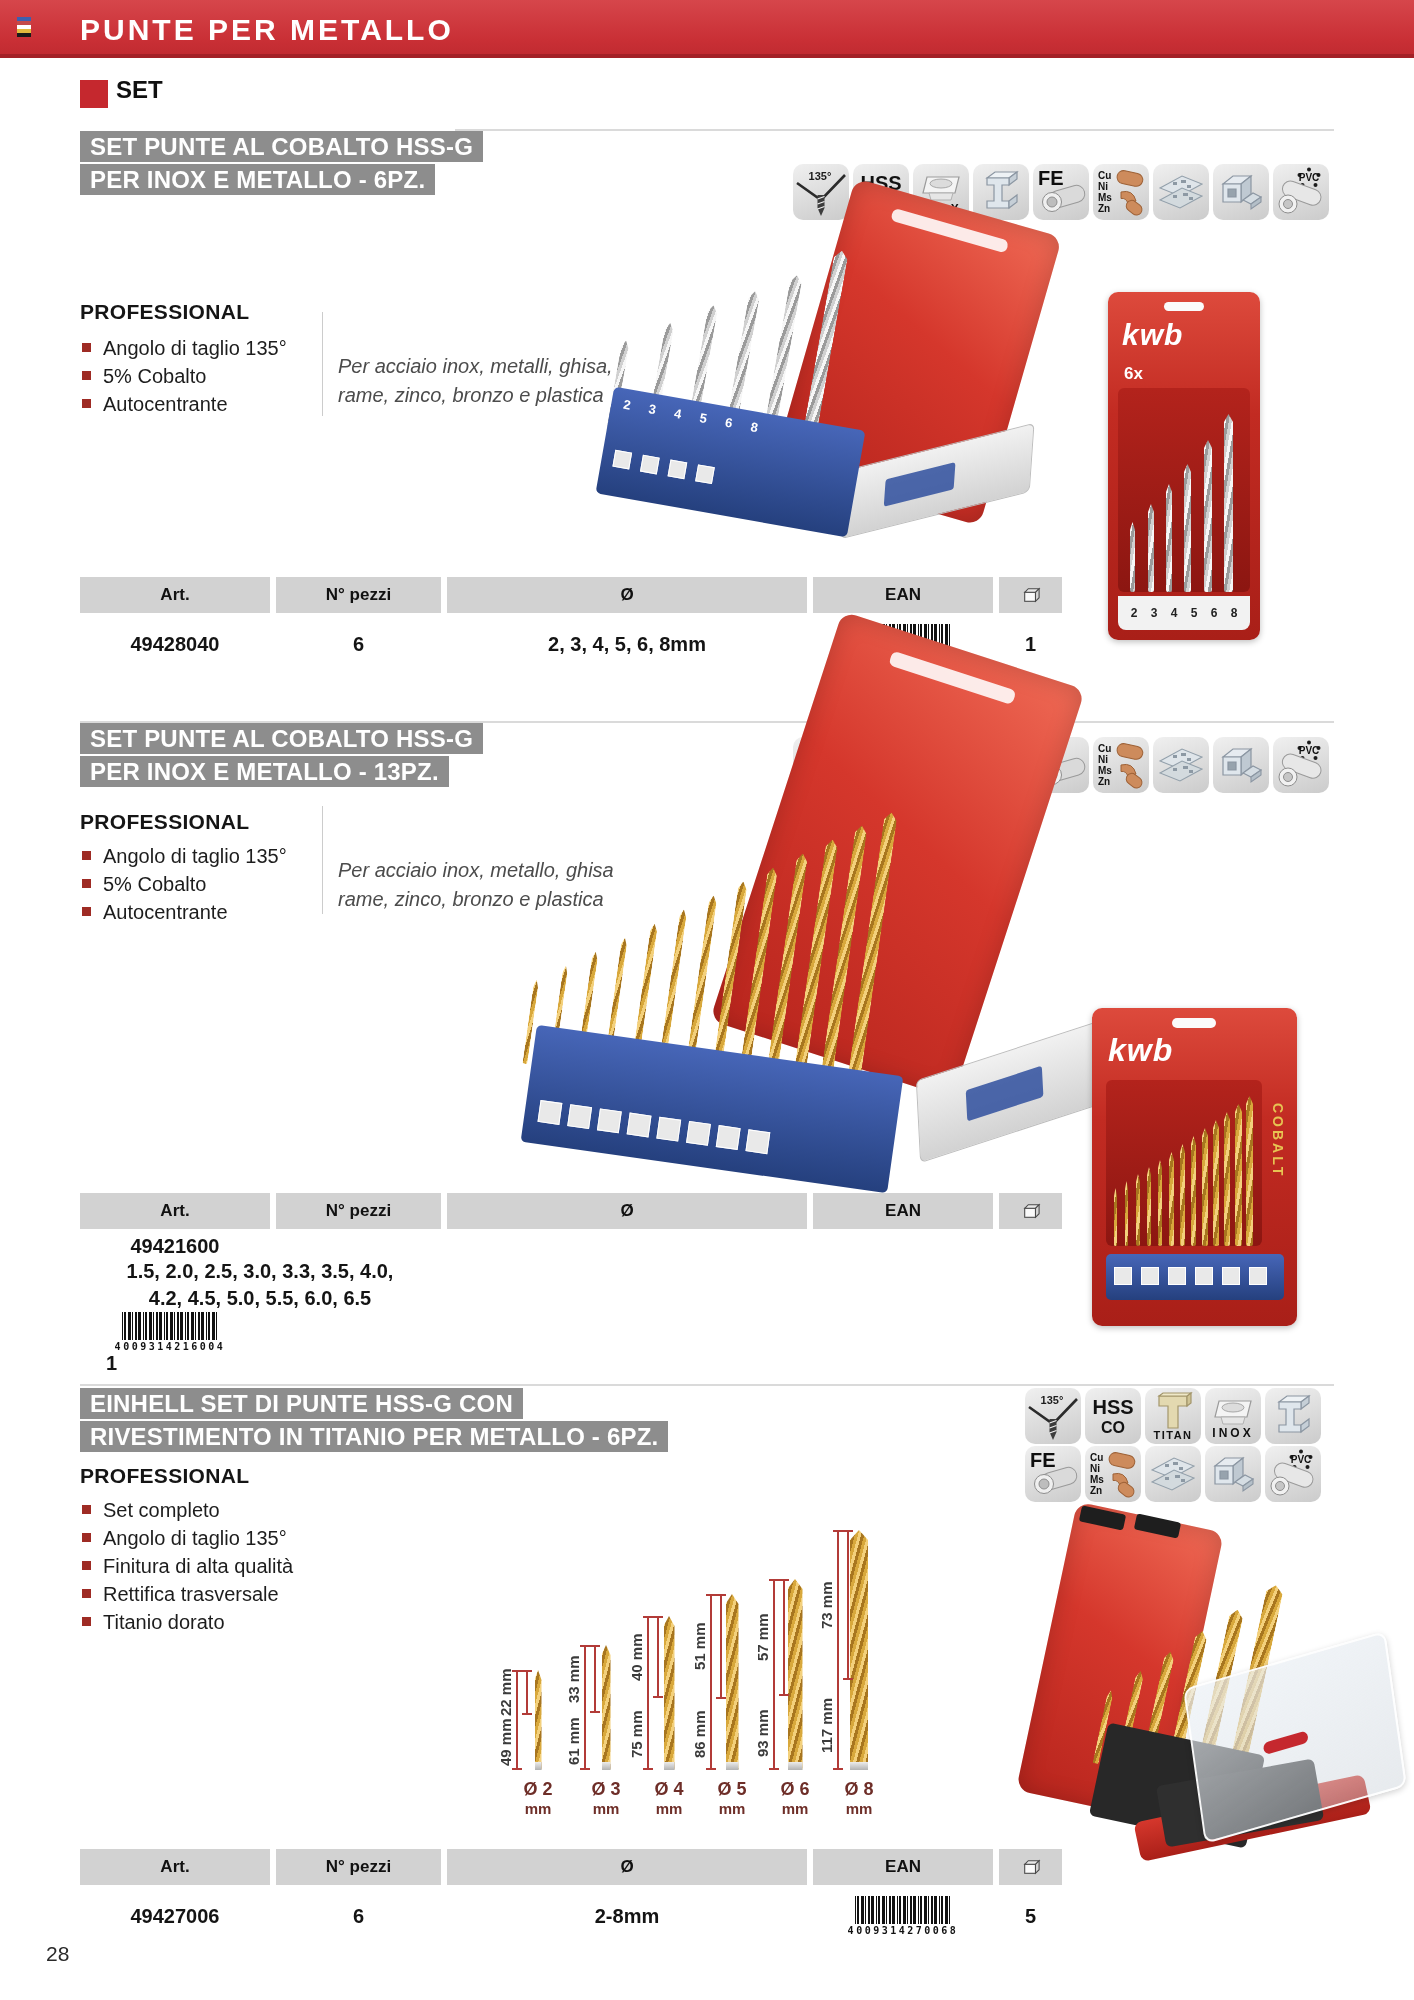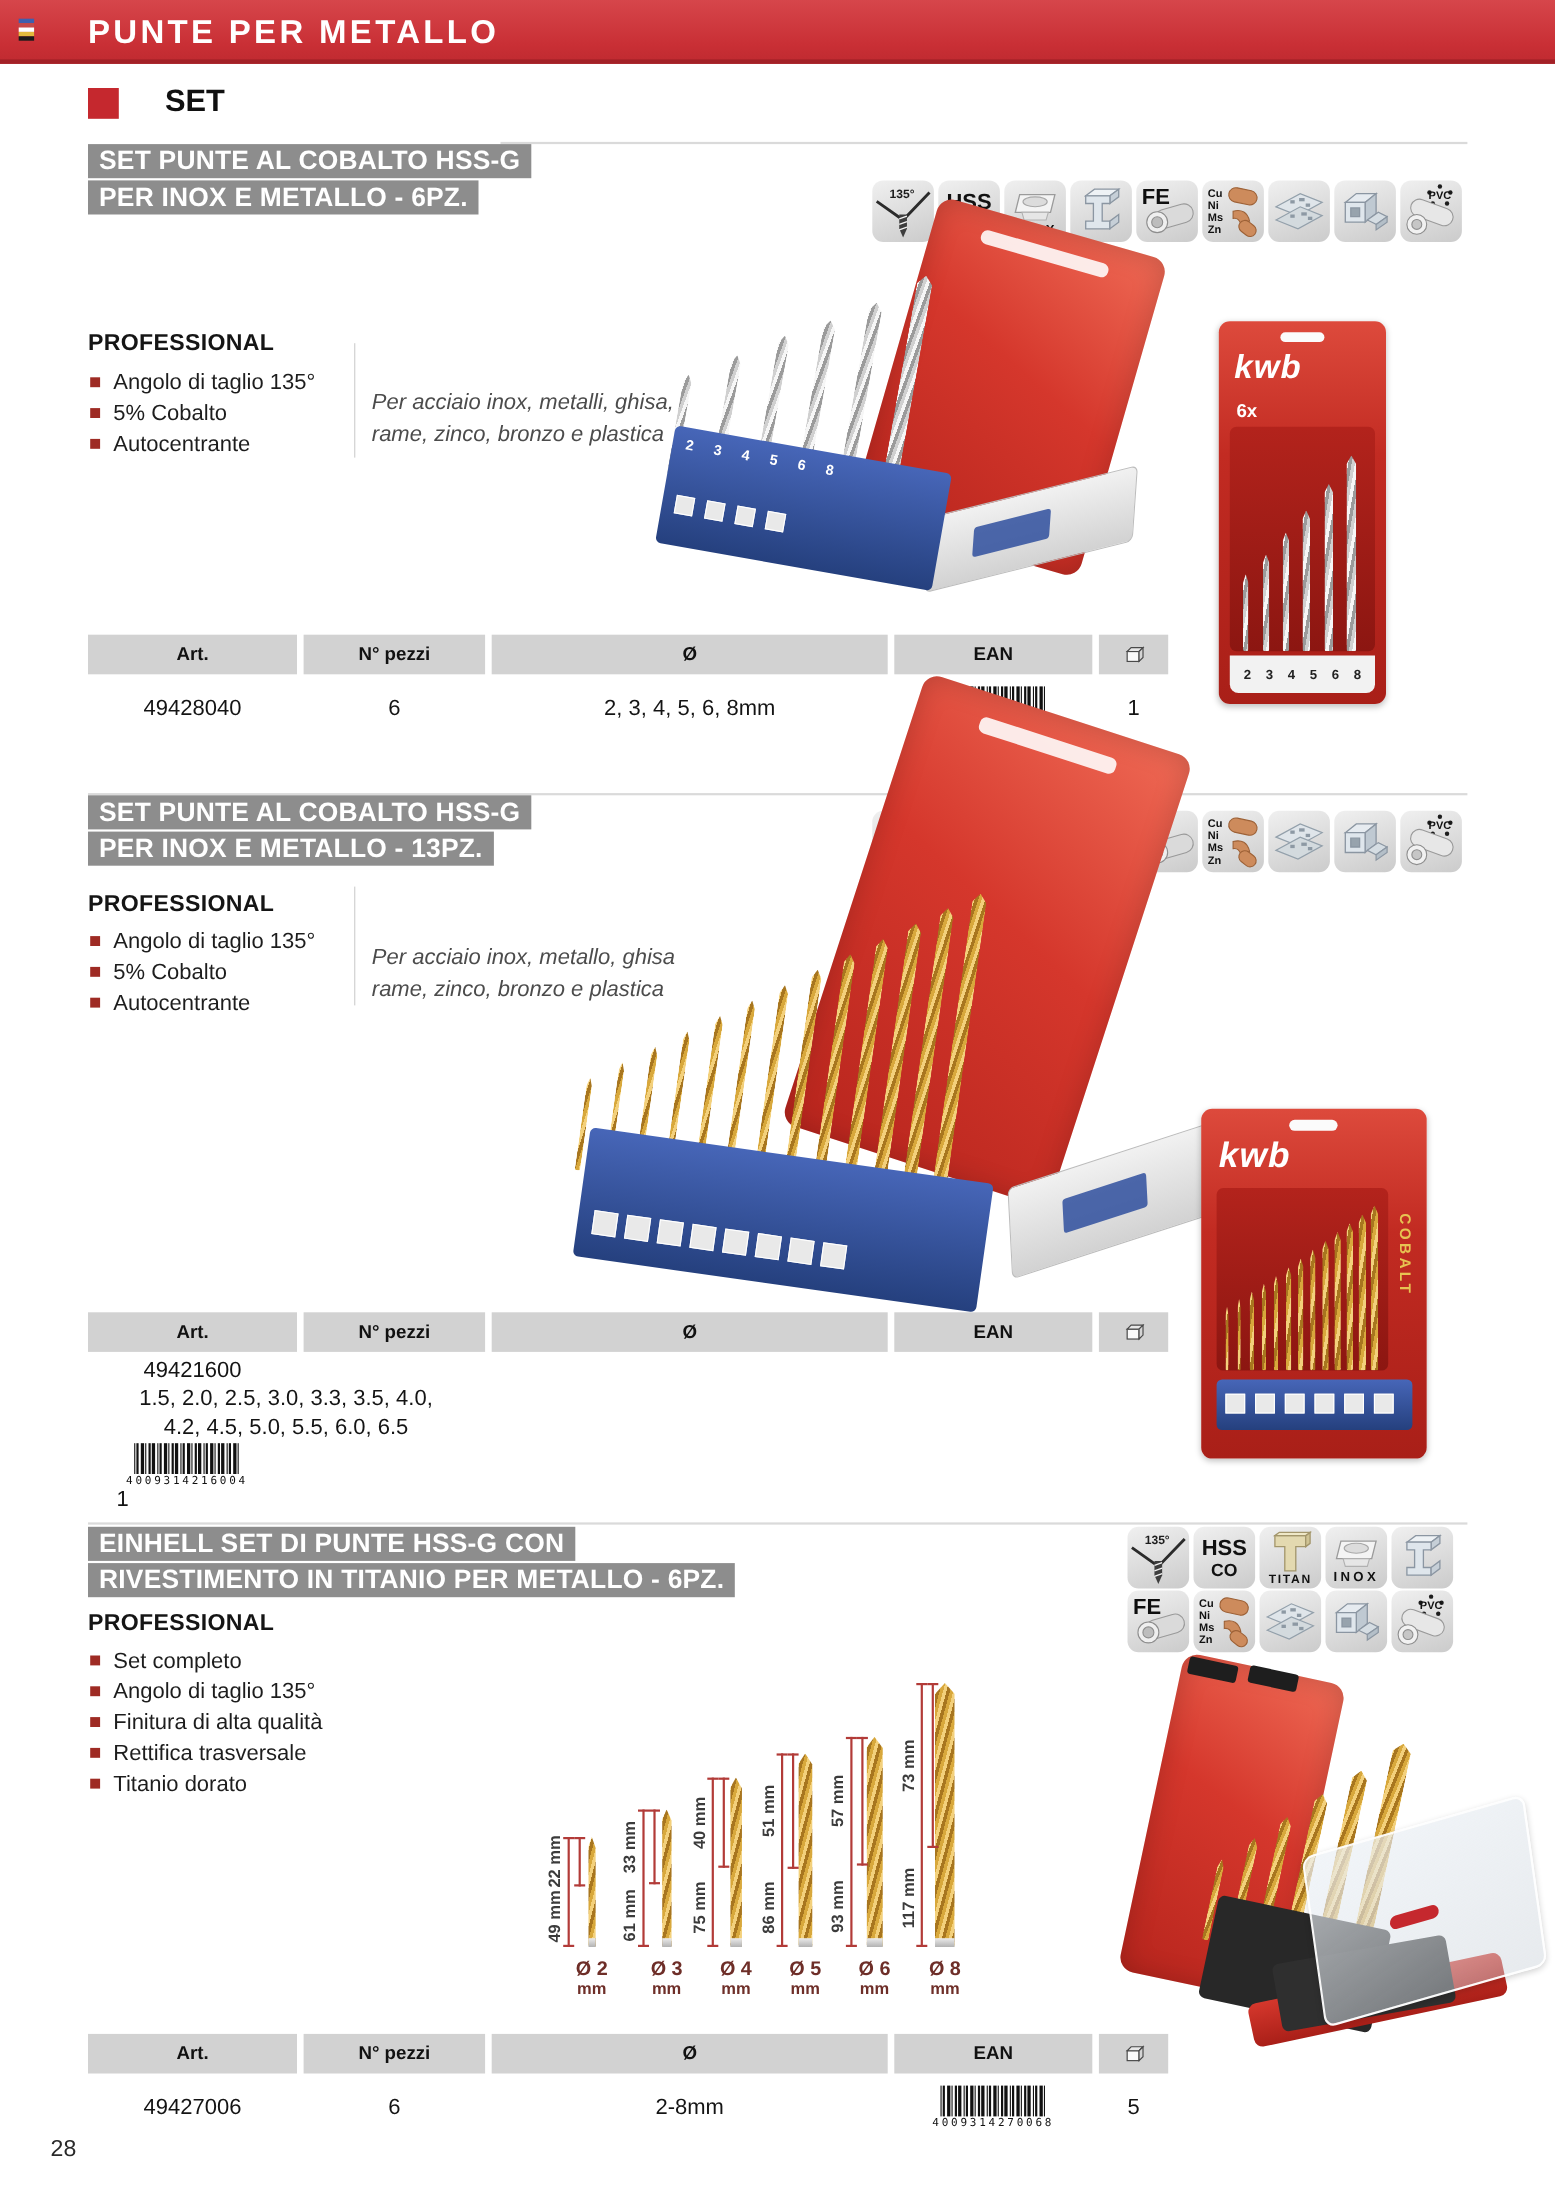"SET" .settitle { font-size: 28px -> 24px; margin-left: 34px -> none }
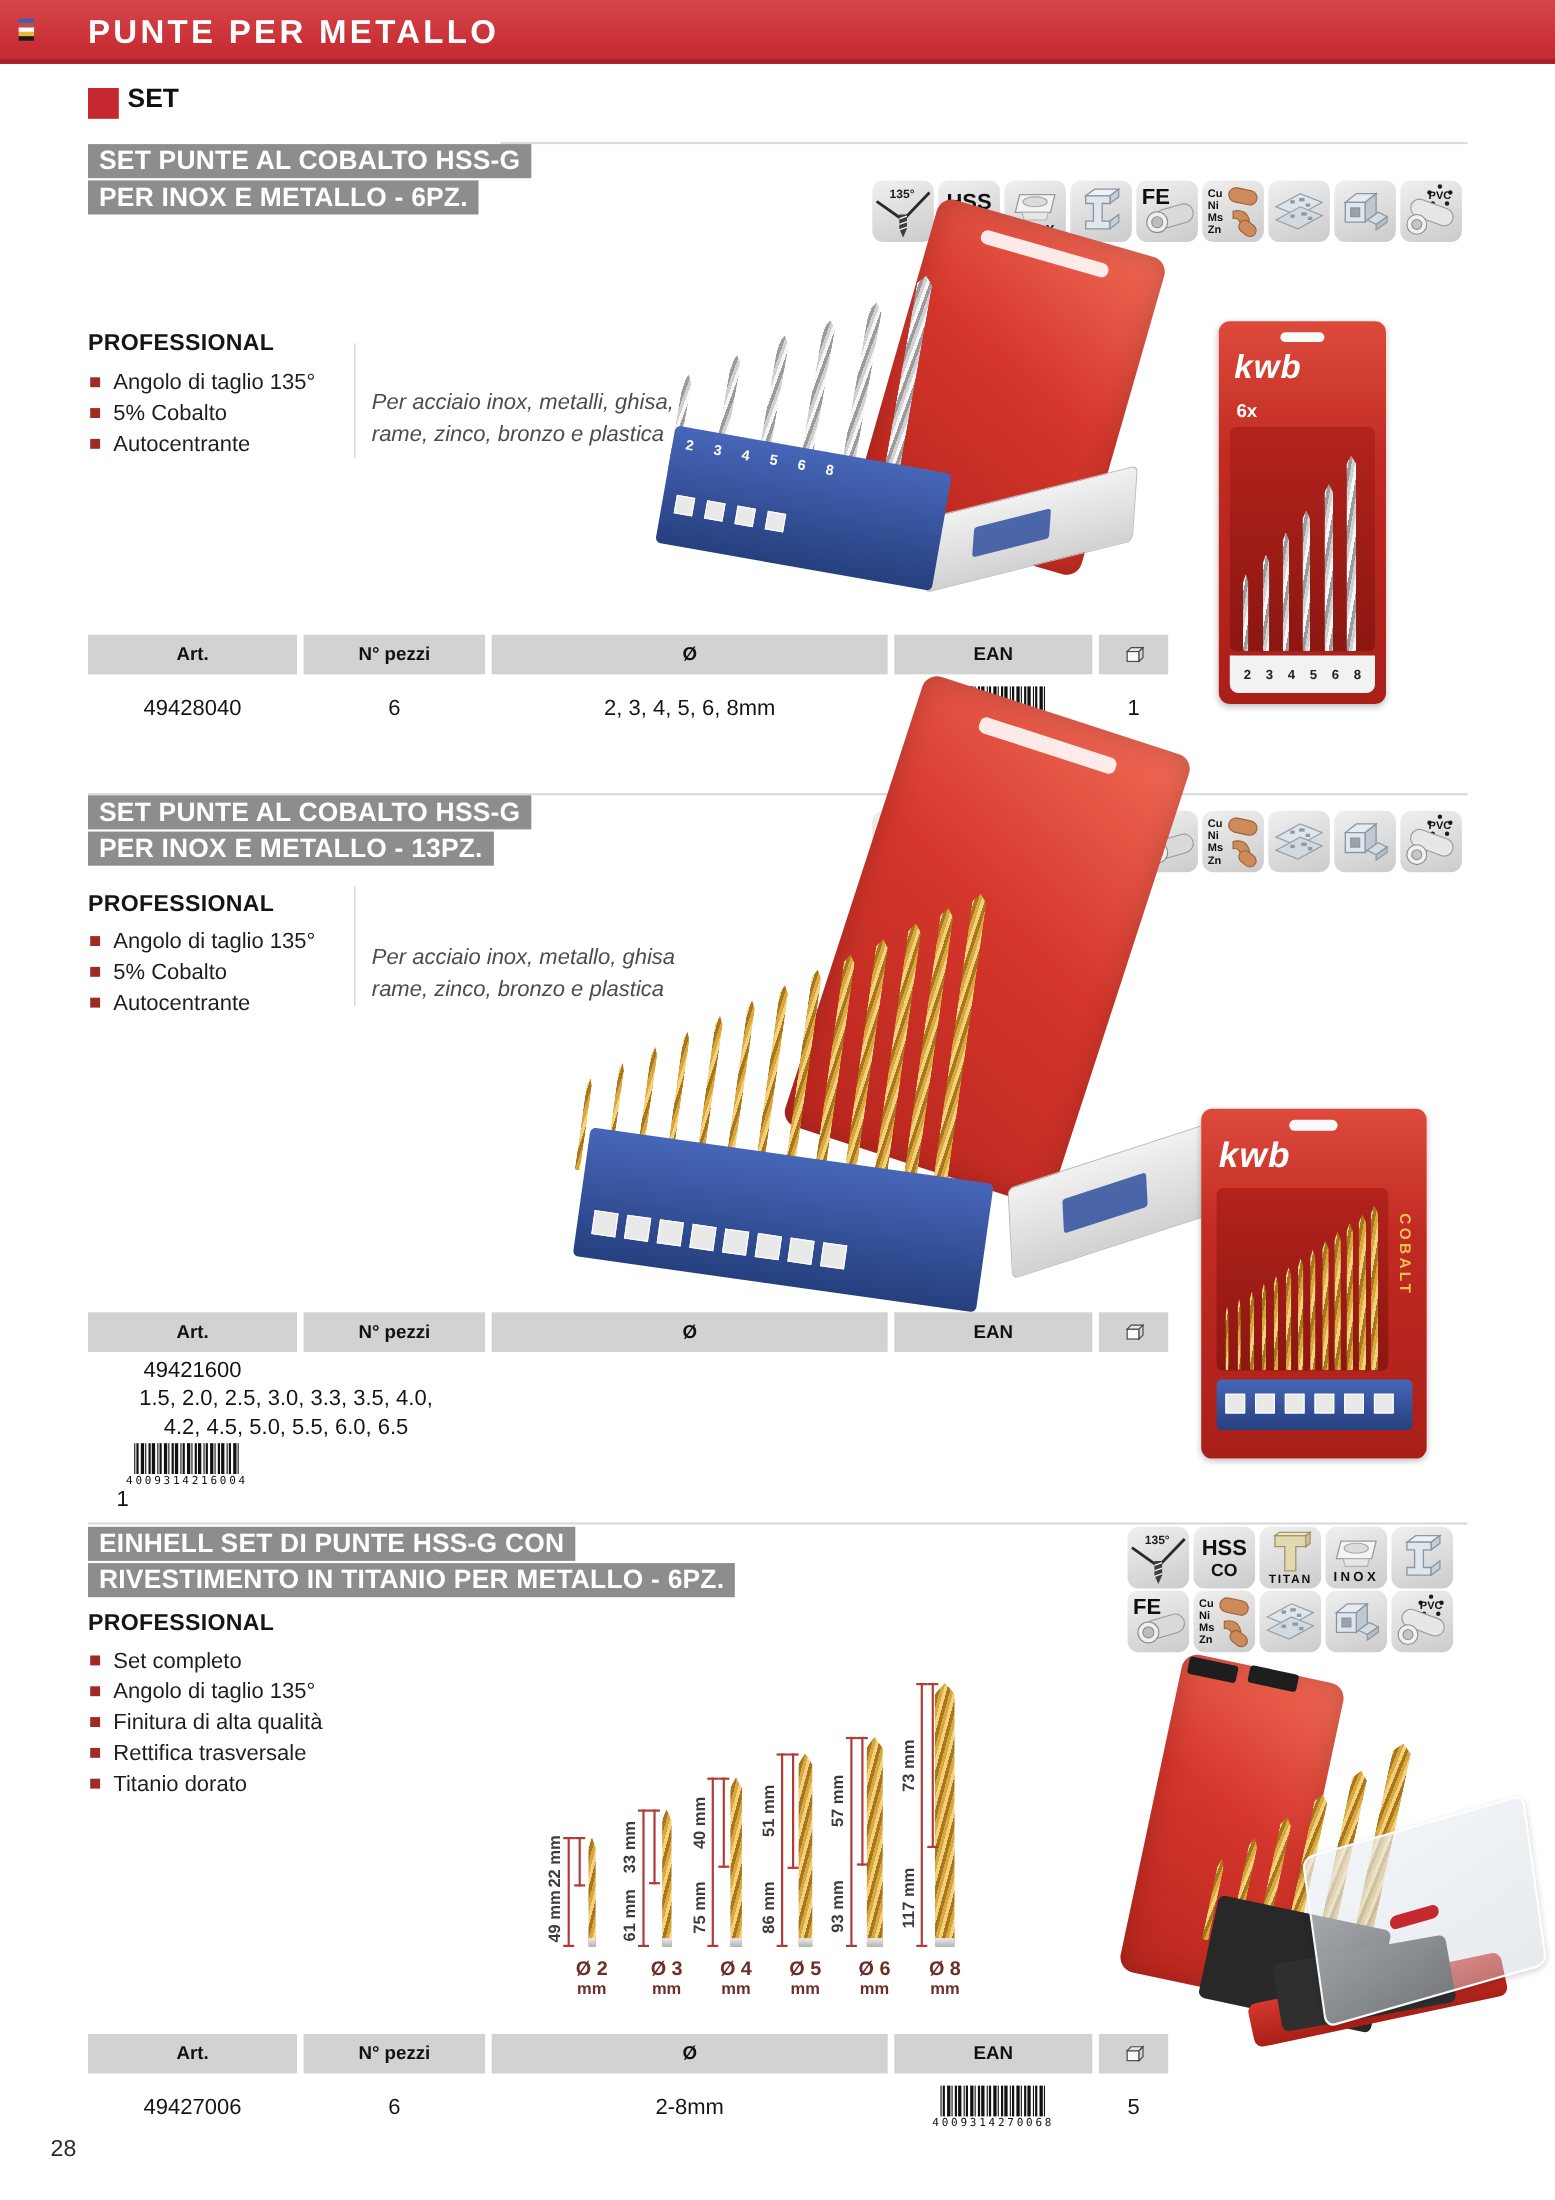"49428040" .trr .c { font-weight: none -> bold }
